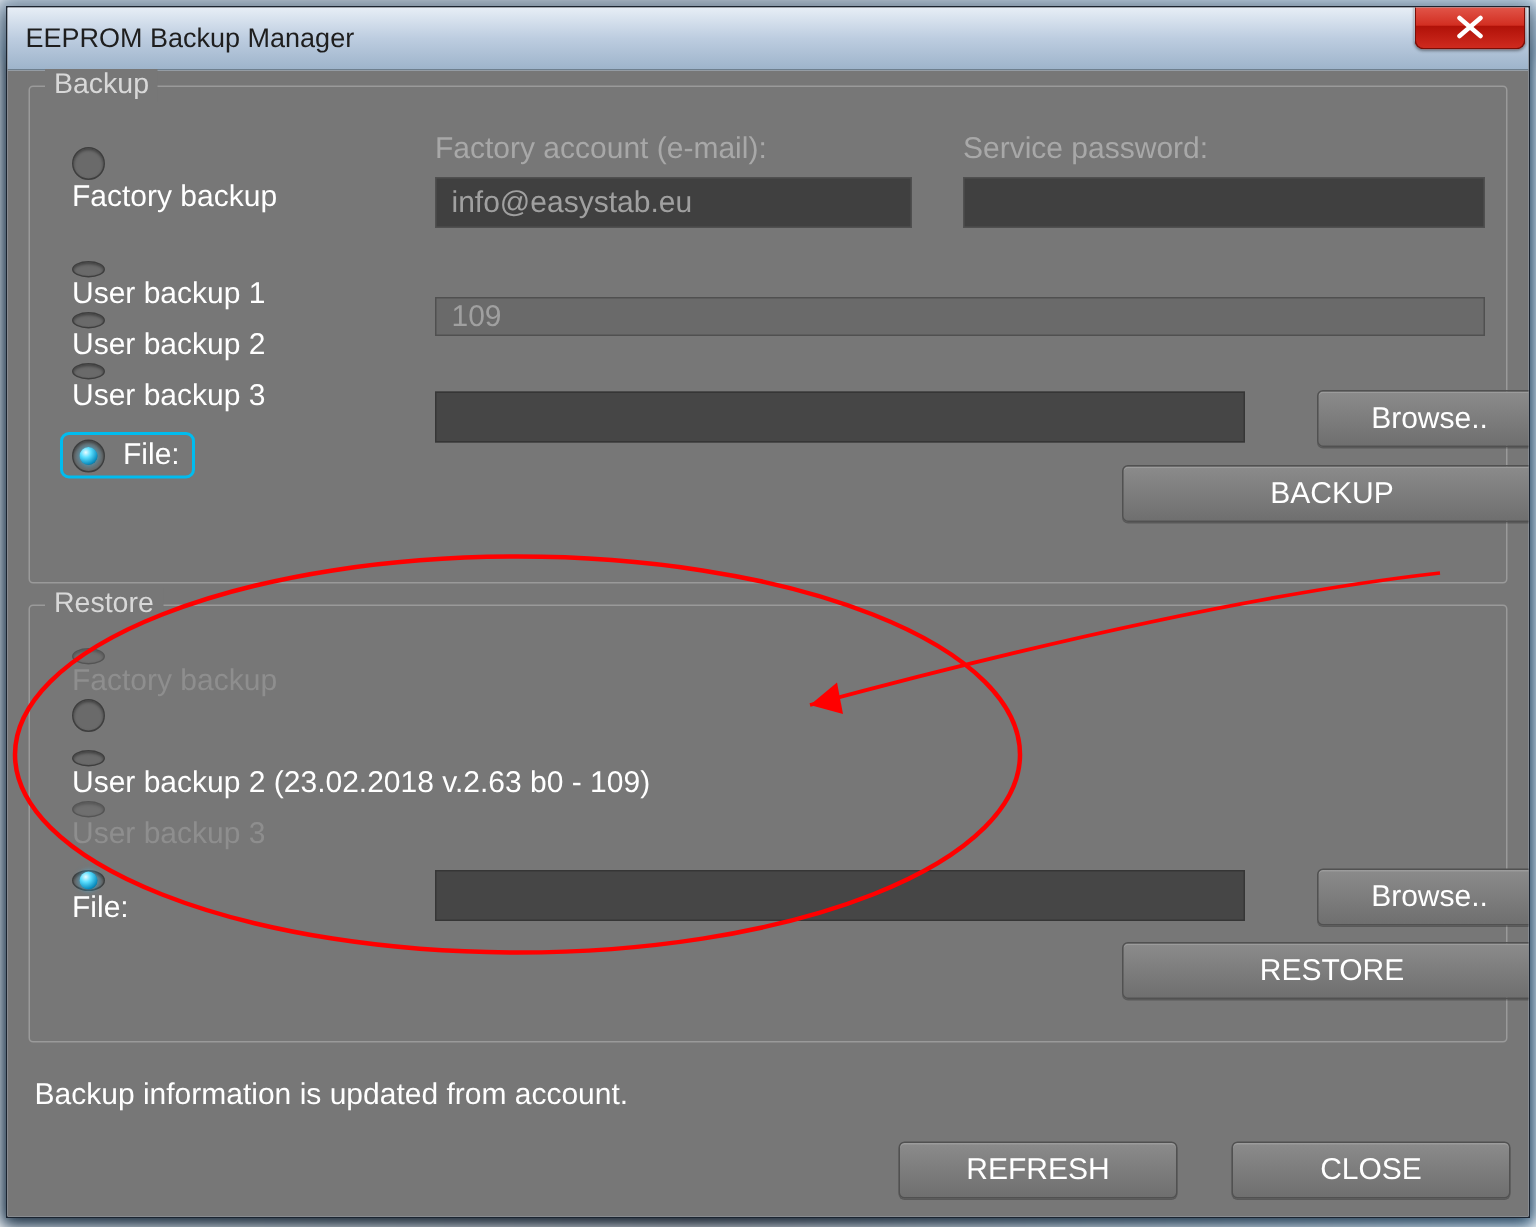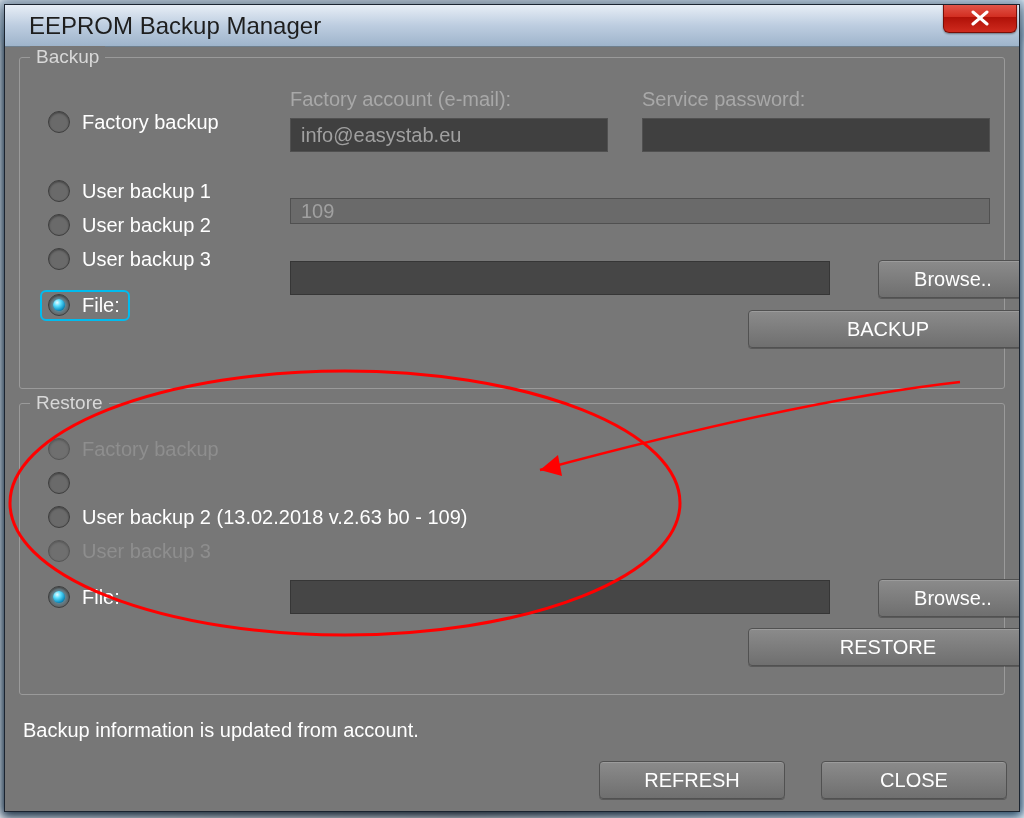"EEPROM Backup Manager" .titlebar { font-size: 24px -> 18px; padding-left: 24px -> 12px }
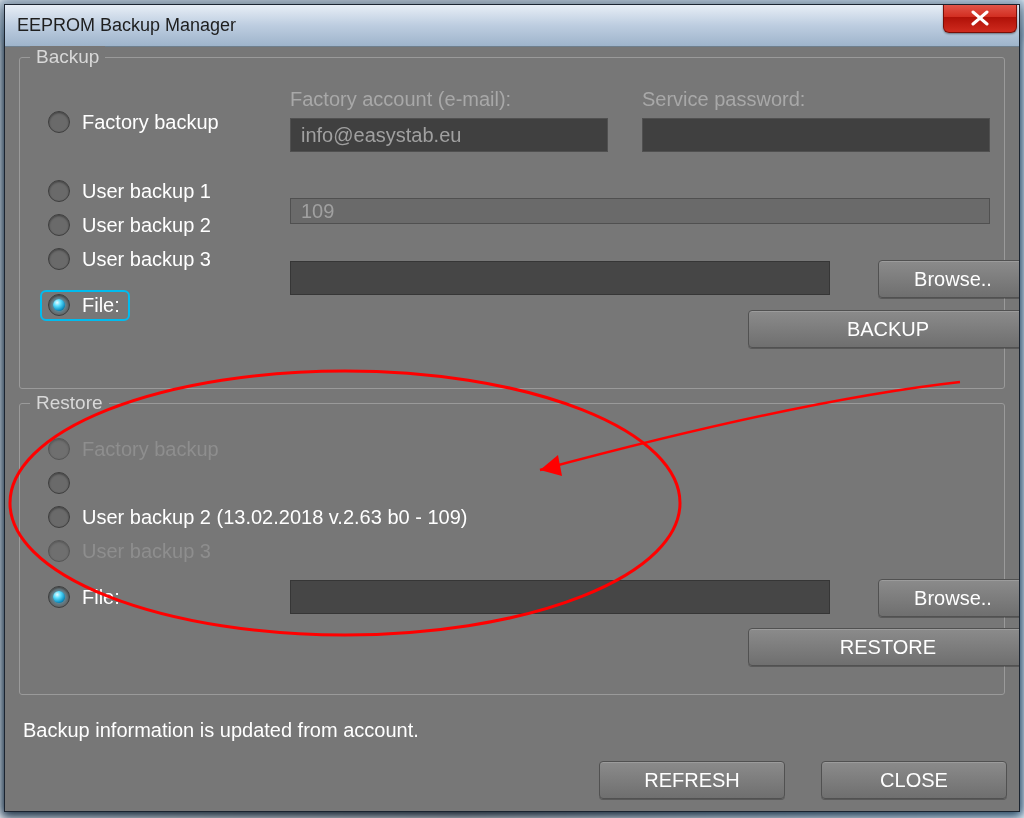"Factory backup" .radio-row { align-items: center -> flex-start; flex-direction: none -> column }
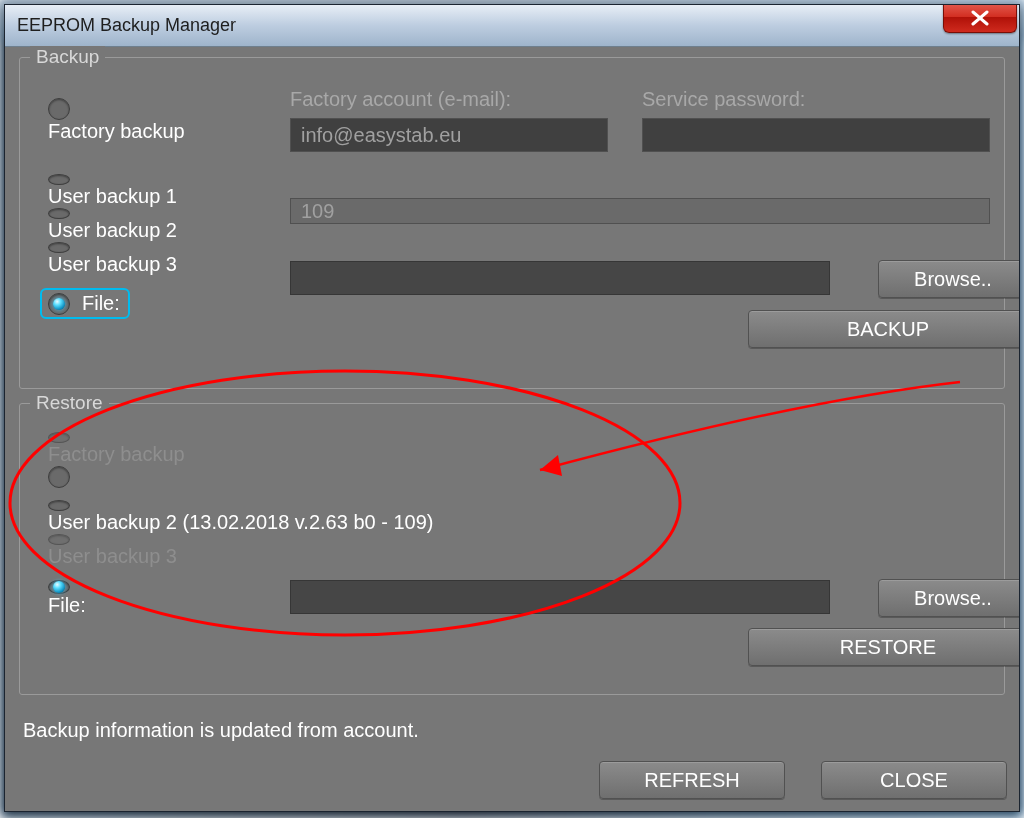"User backup 2 (13.02.2018 v.2.63" span.radio-label { text: 13.02.2018 -> 23.02.2018 }
